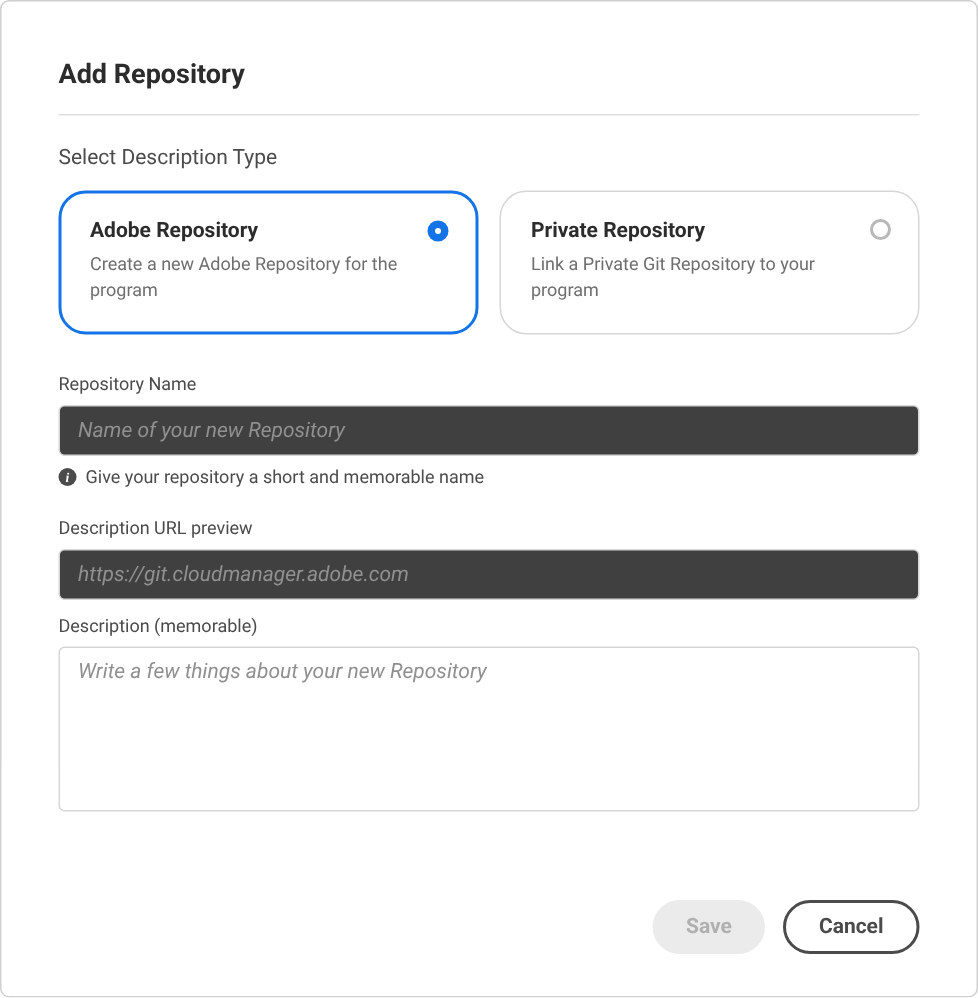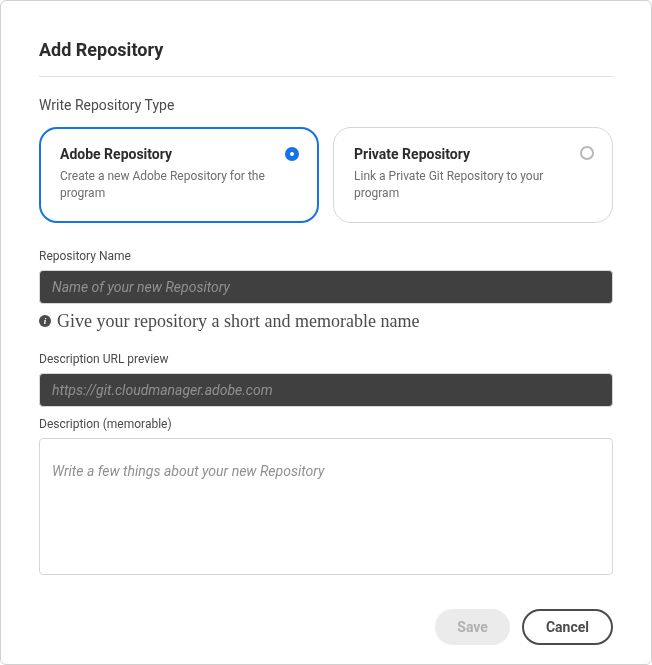"Write Repository Type" div.section-label { text: Write Repository -> Select Description }
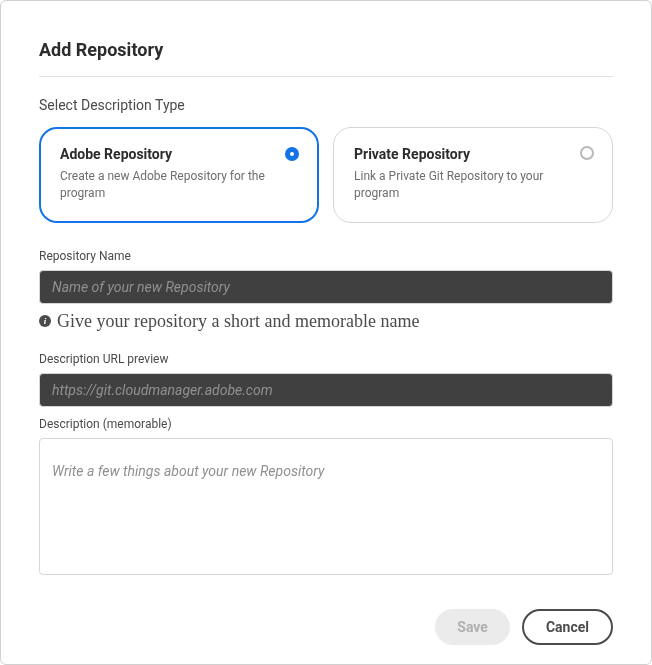"Give your repository a short" .hint-text { font-family: Liberation Serif, serif -> none; font-size: 18px -> 12px }
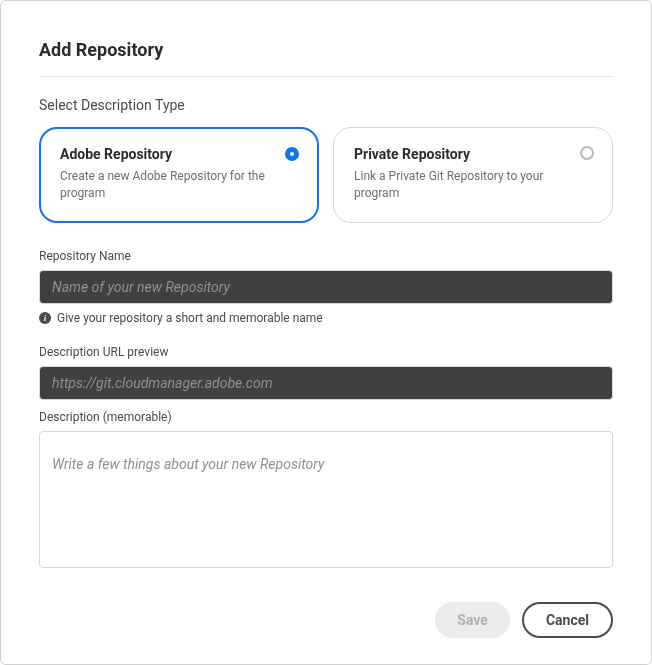"Write a few things about" .textarea-input { height: 137px -> 110px; padding: 24px 12px -> 8px 12px }
